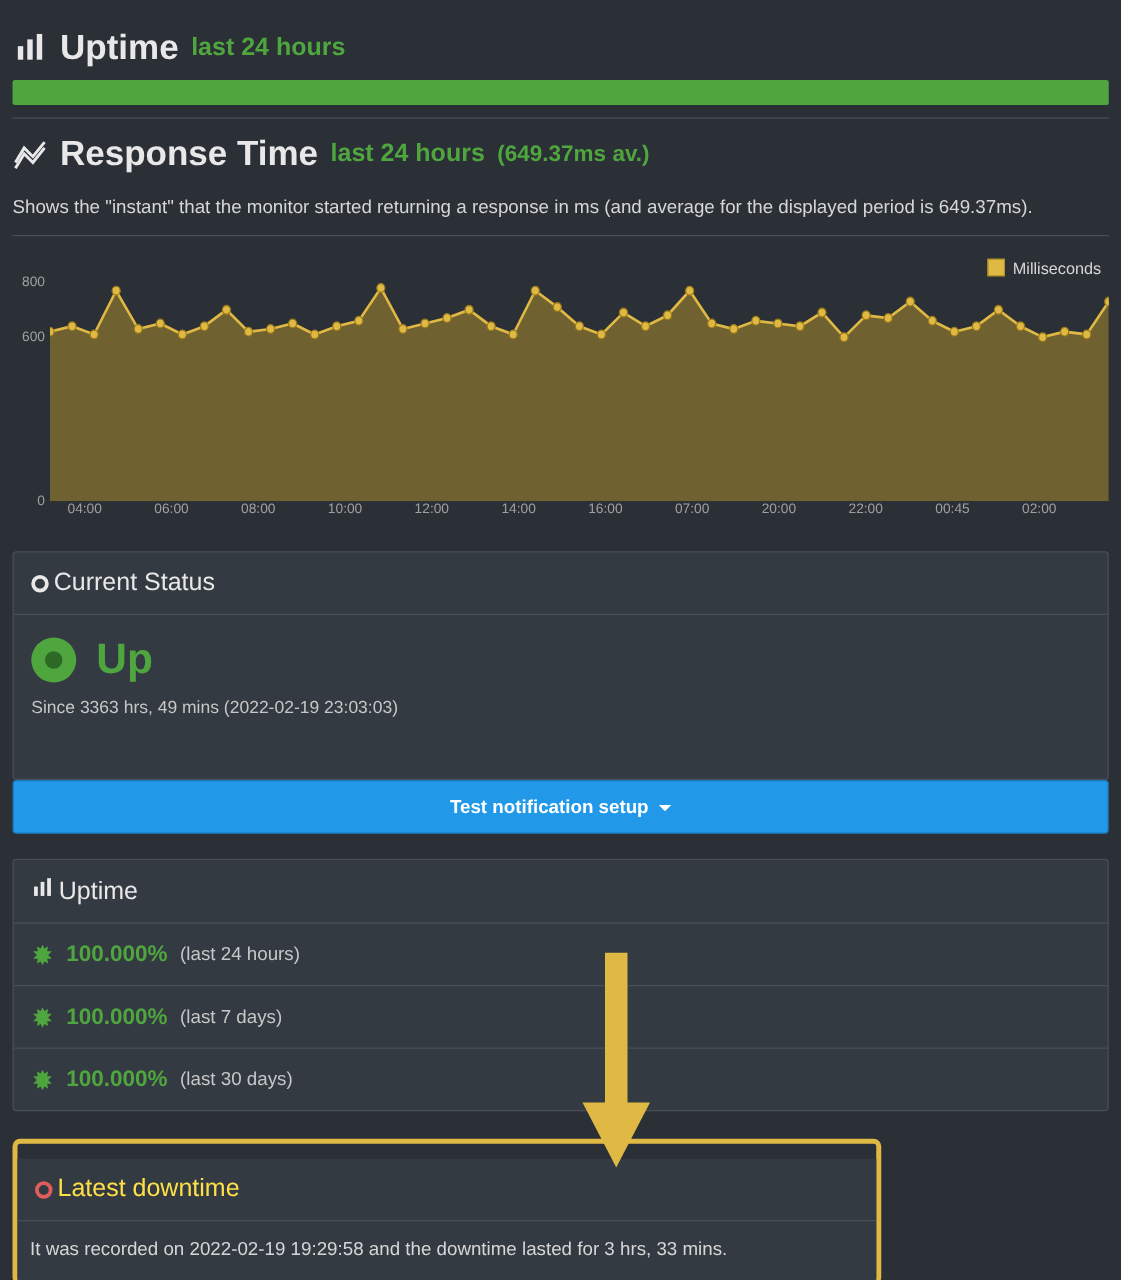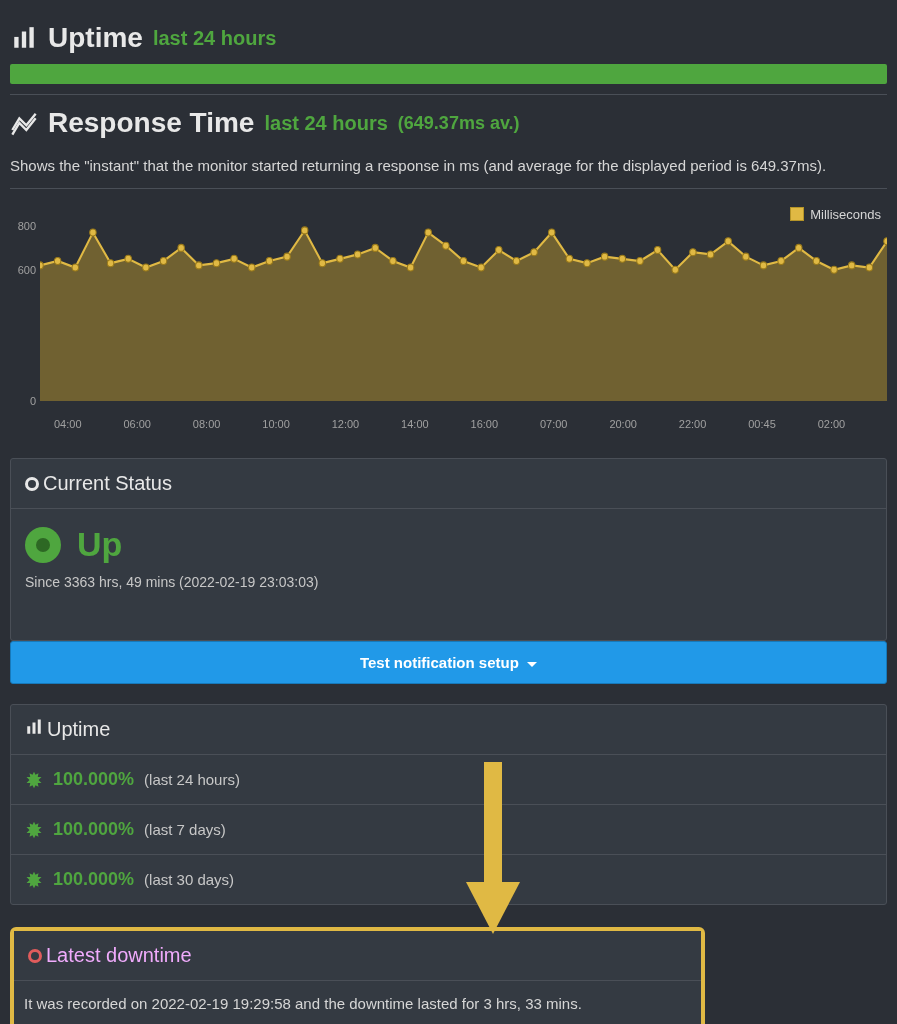"04:00" .x-labels { margin-top: 17px -> 0 }
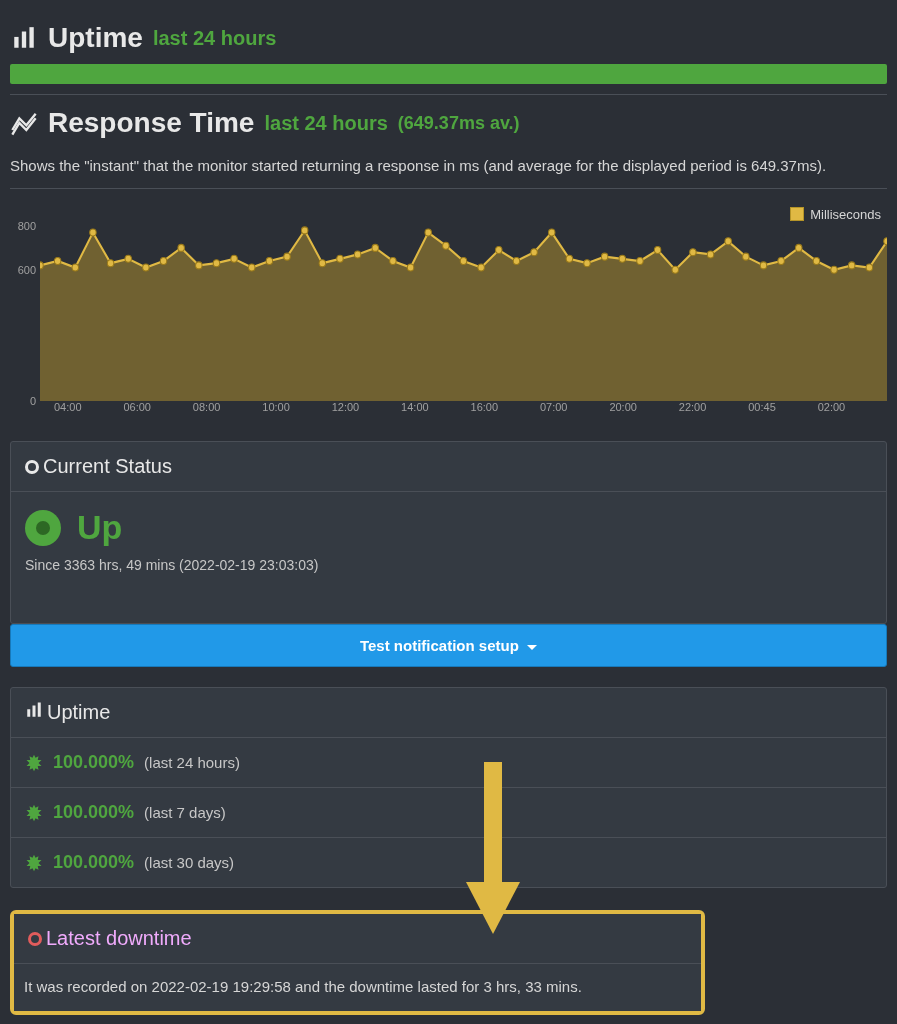"Latest downtime" .panel-head.red { color: #f0abfc -> #fde047; margin-top: none -> 12px }
